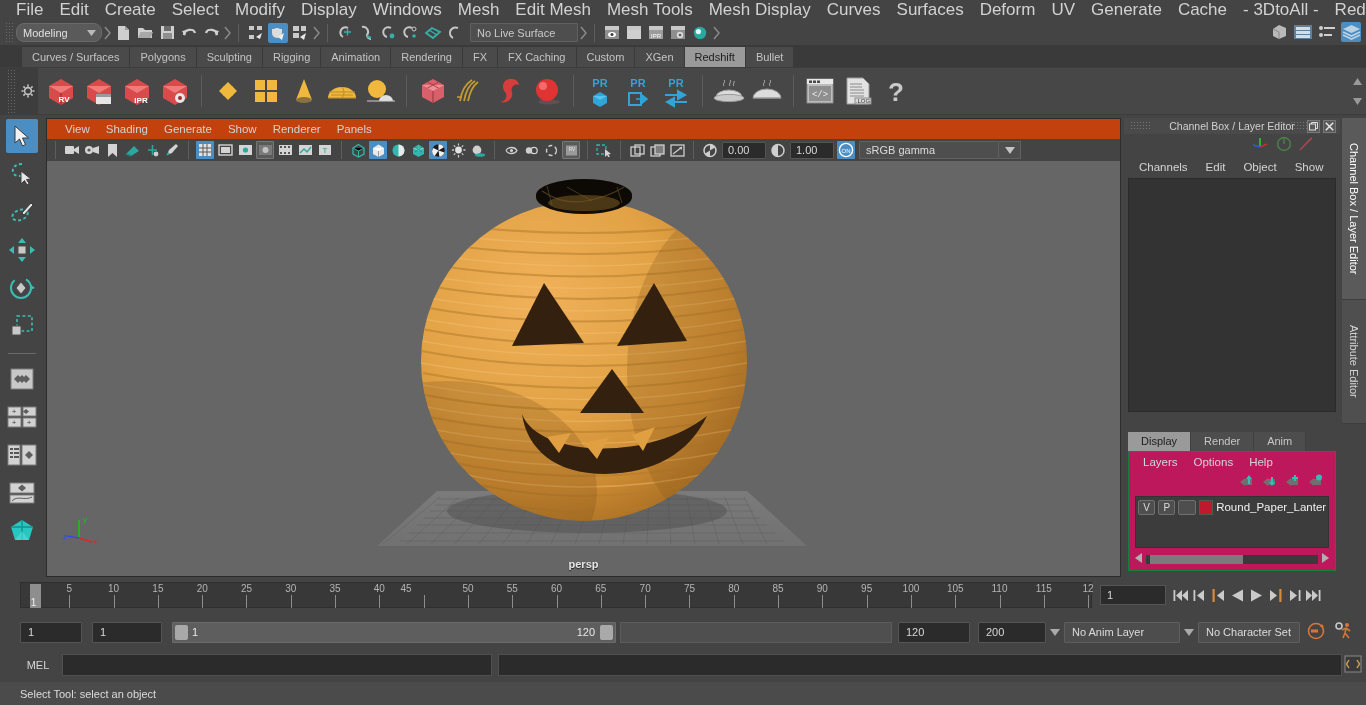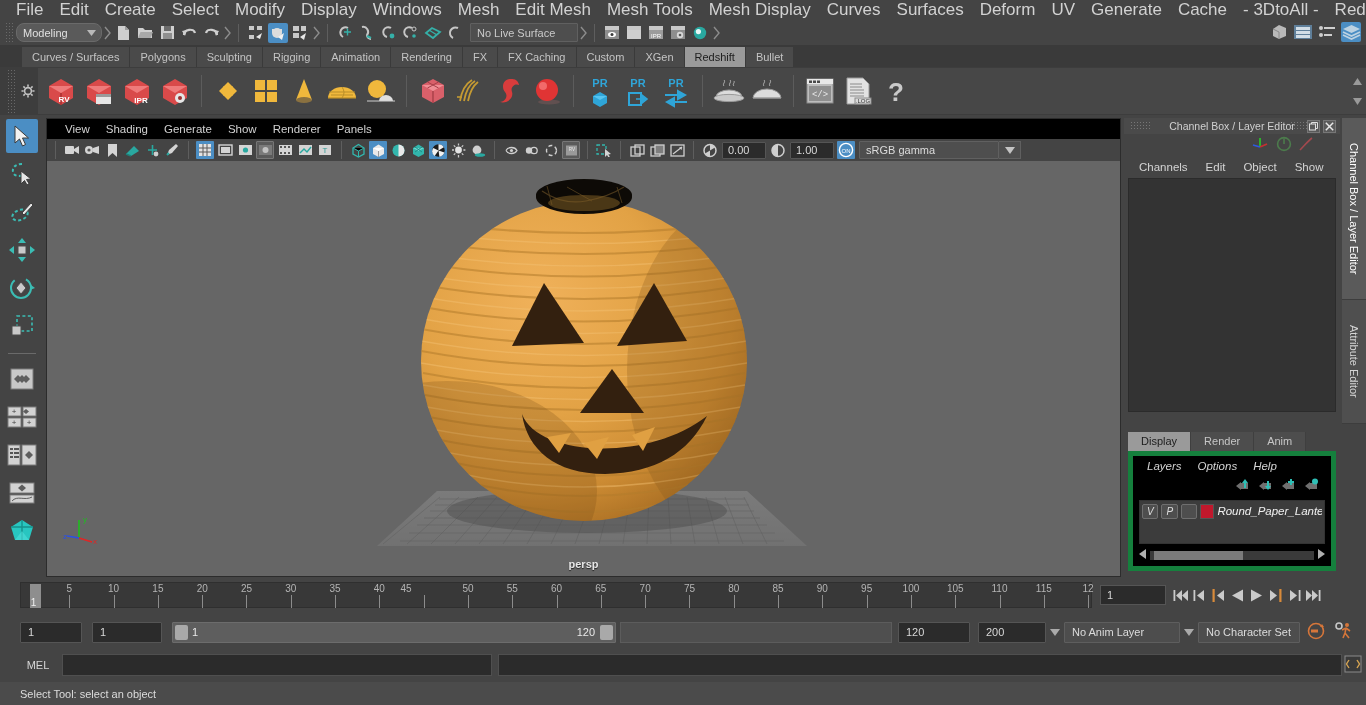"View" .vpmenu { background: #000000 -> #c2410c }
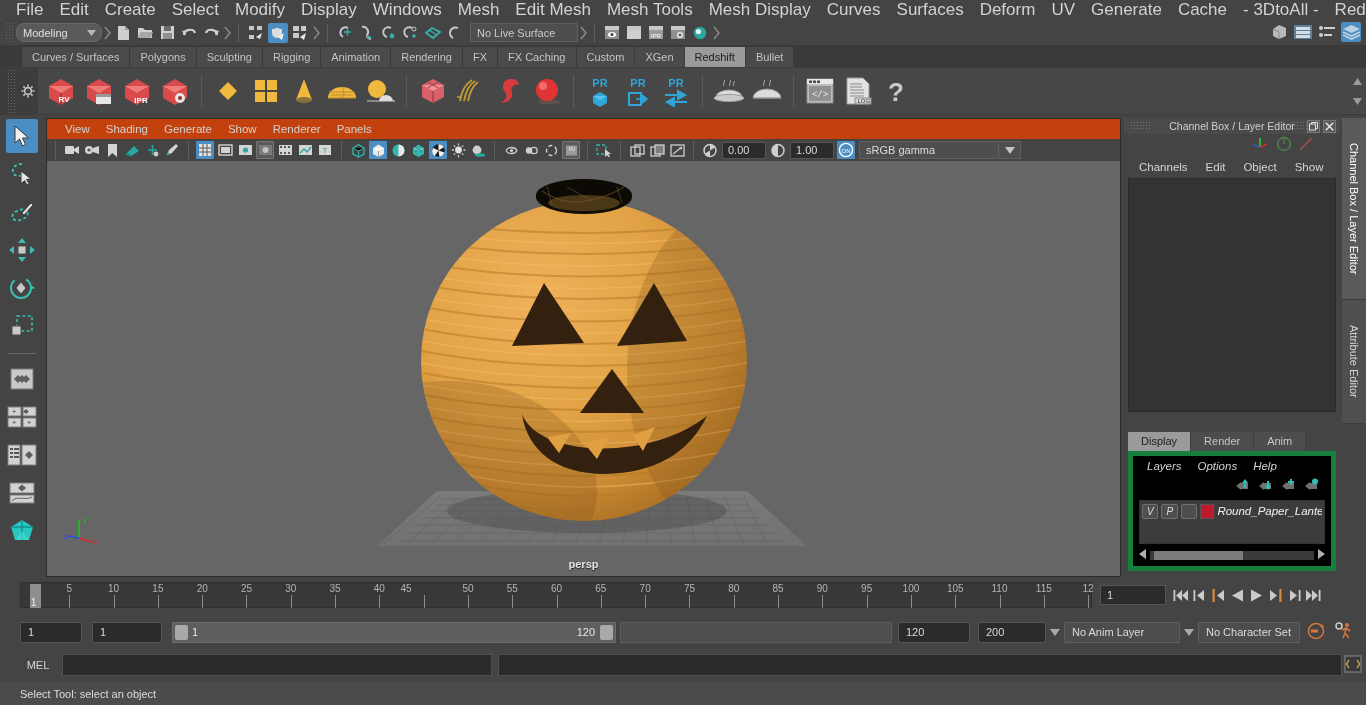"Layers" .le-body { background: #000000 -> #be185d; border: 5px solid #15803d -> 1px solid #15803d; font-style: italic -> none }
